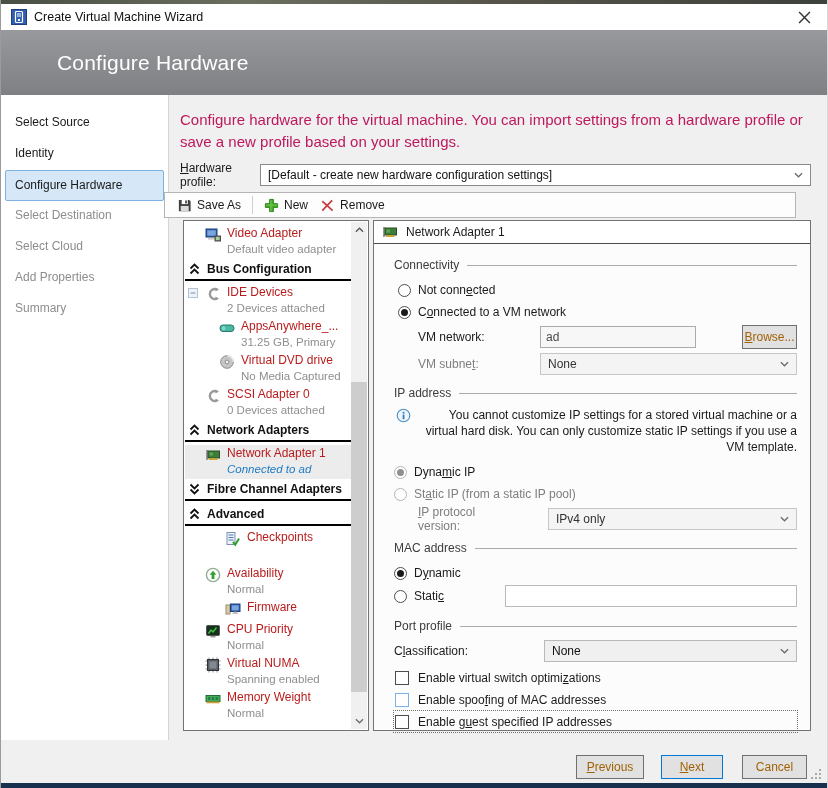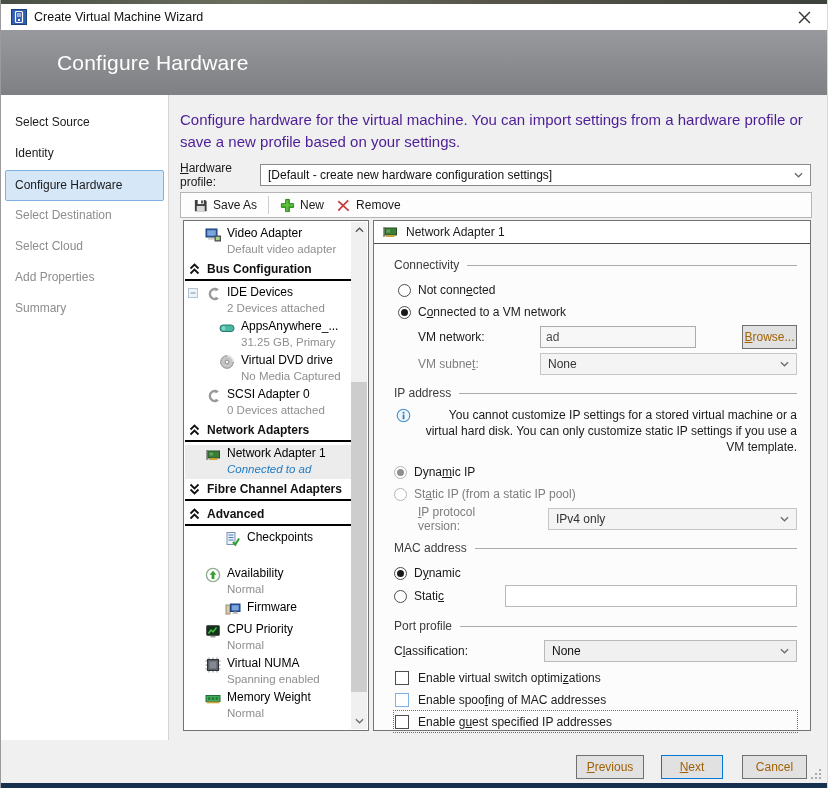"Configure hardware for the virtual" .description { color: #4c1d95 -> #be185d }
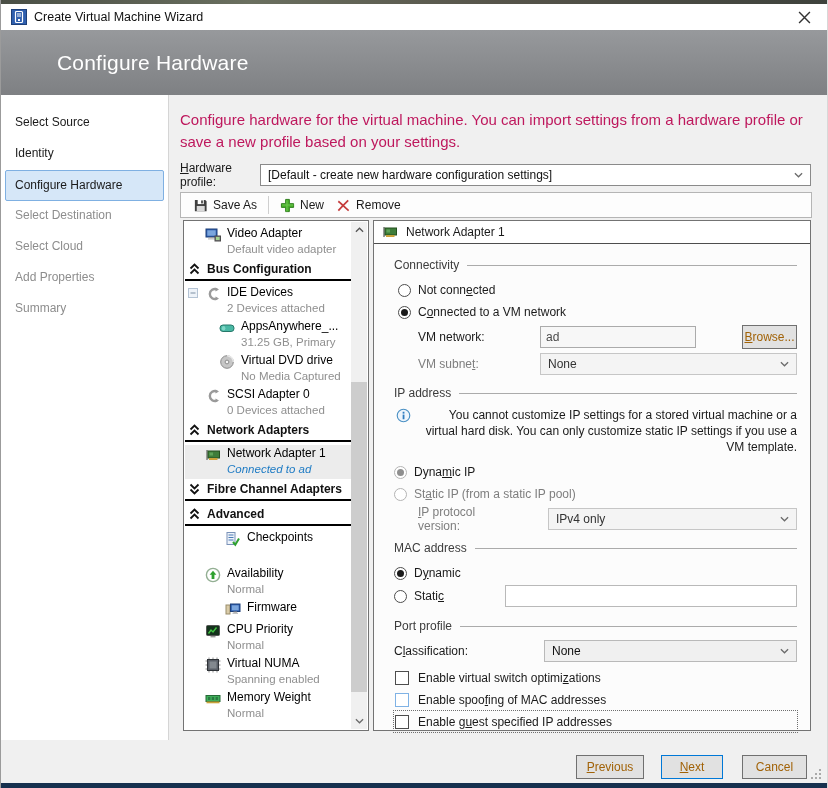"Save As" .toolbar { left: 179px -> 163px }
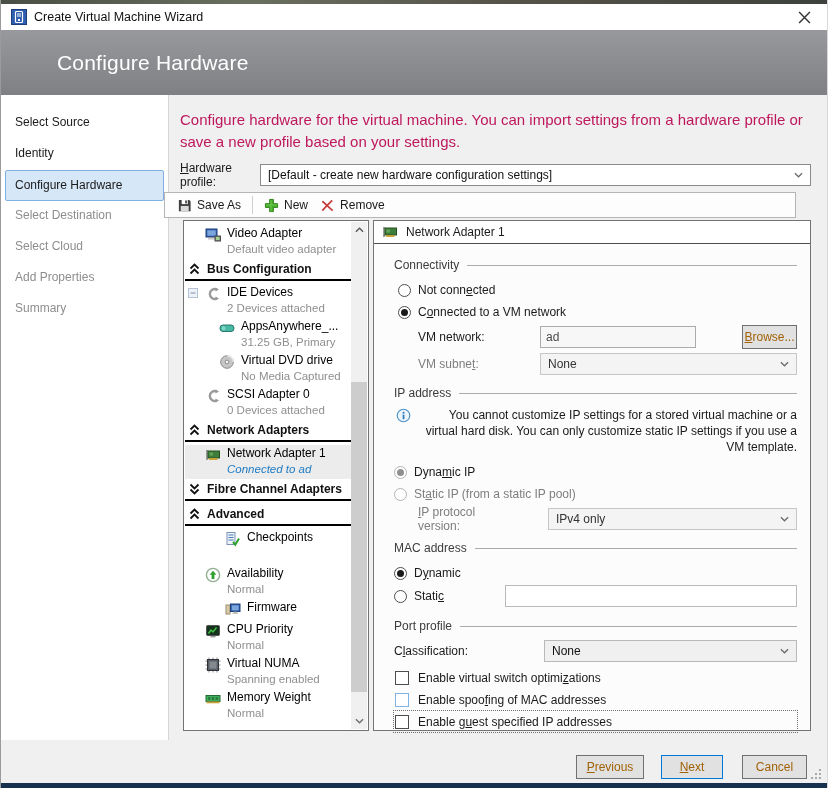"Video Adapter" .tree-txt .t { color: #000000 -> #b91c1c }
